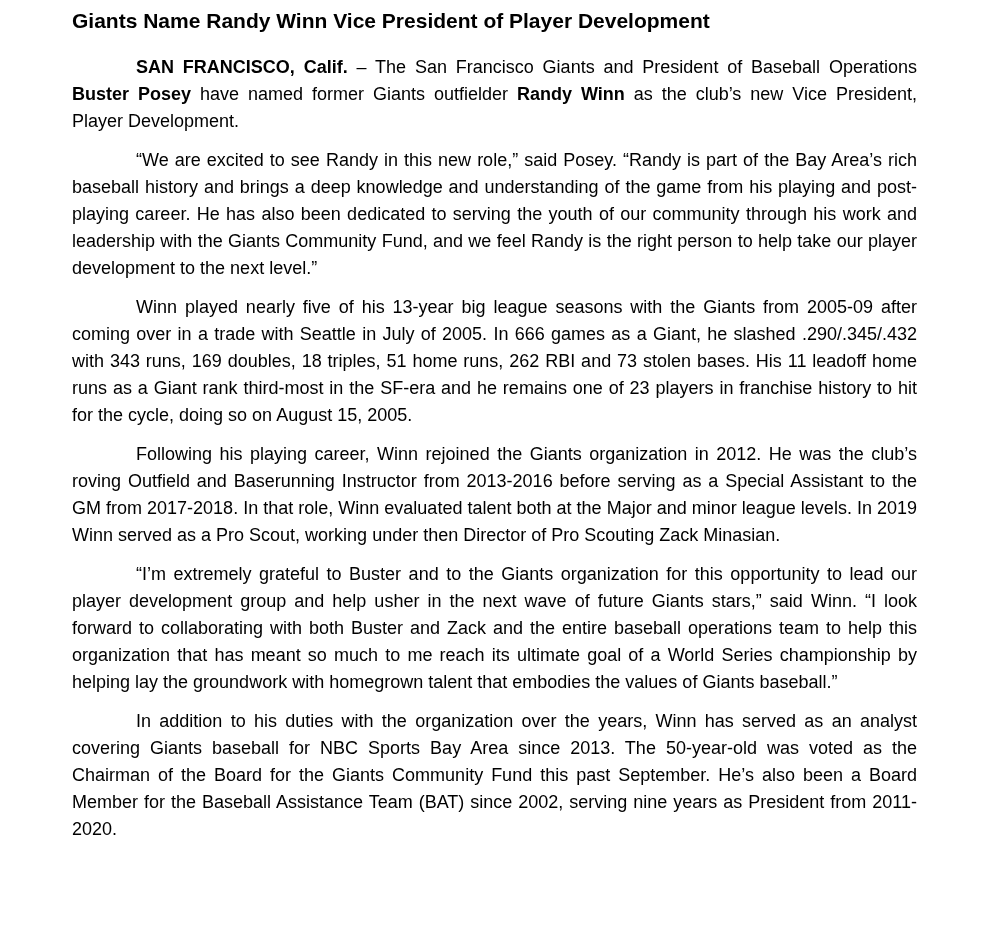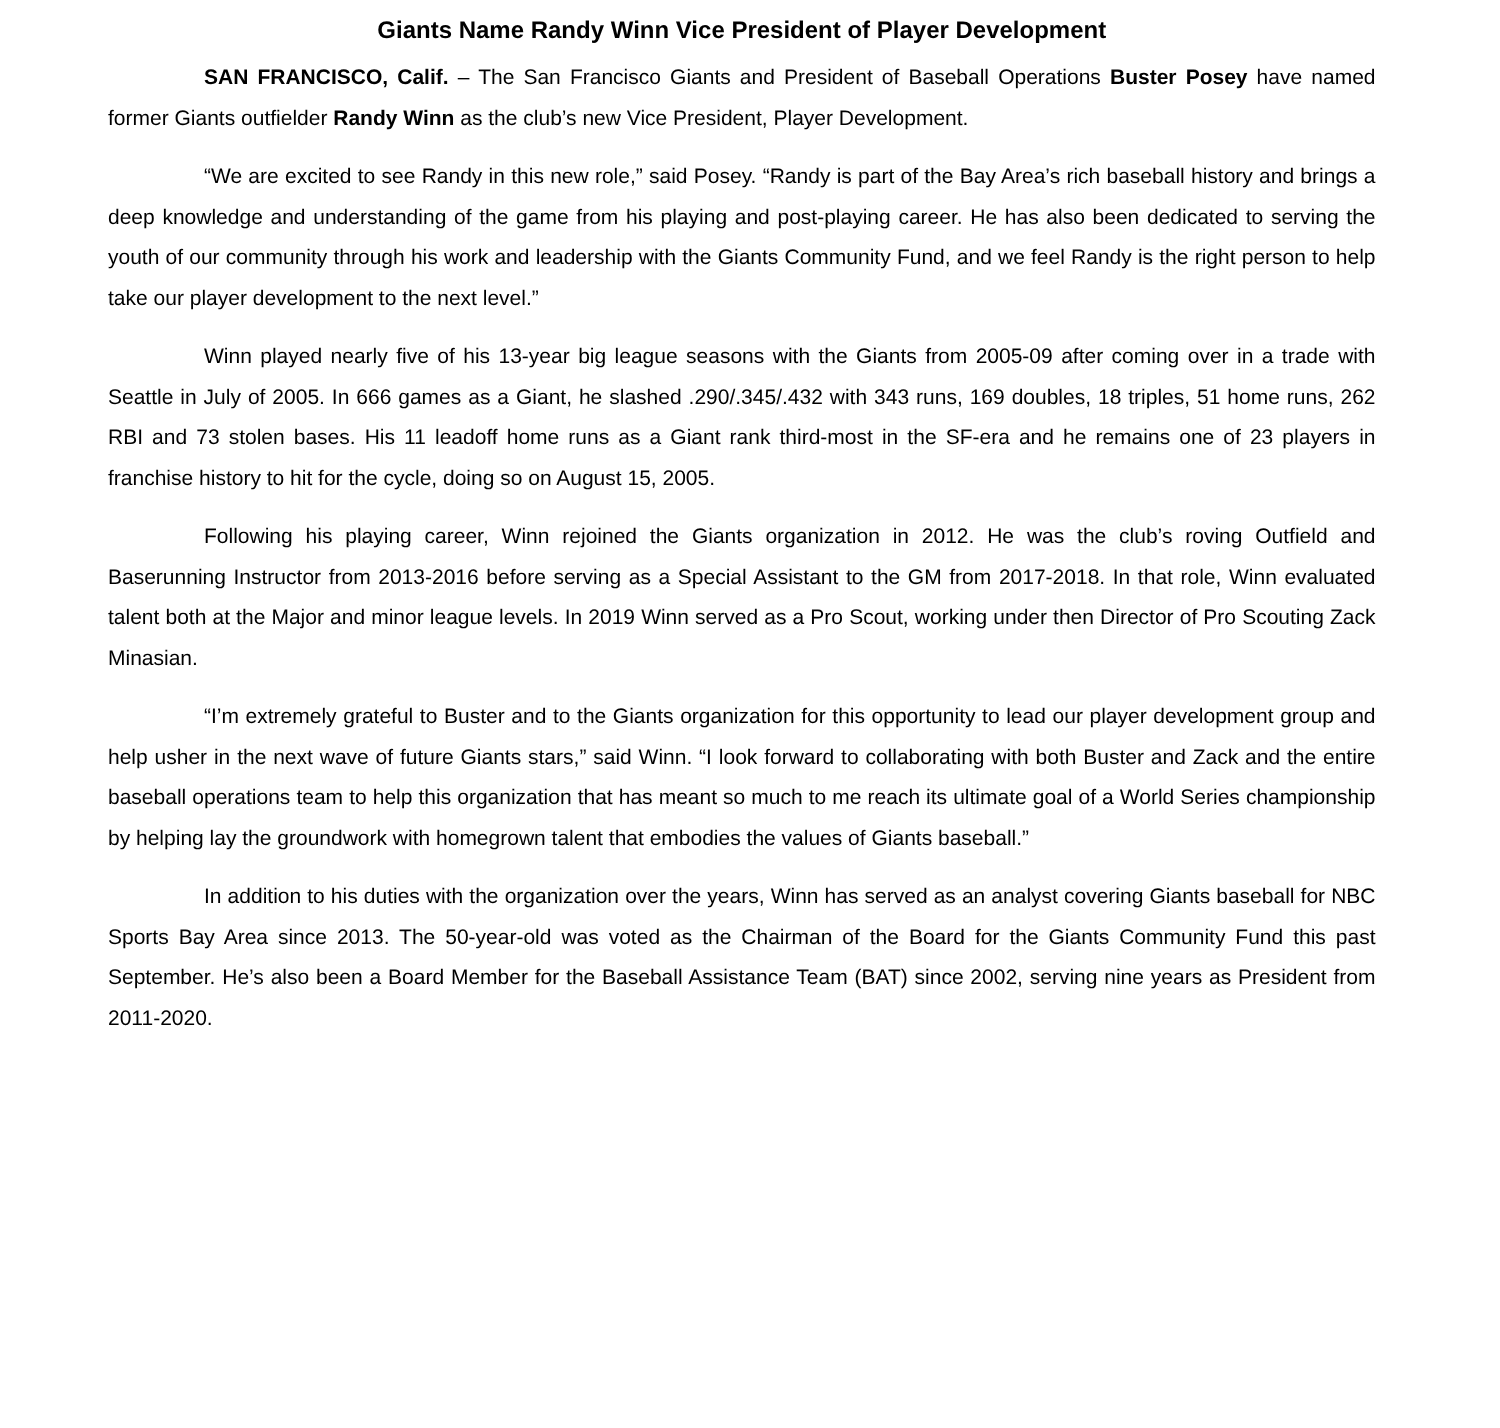"Giants Name Randy Winn Vice" .doc-title { font-size: 16px -> 21px; margin: 0 0 4px 0 -> 0 0 20px 0; text-align: center -> left }
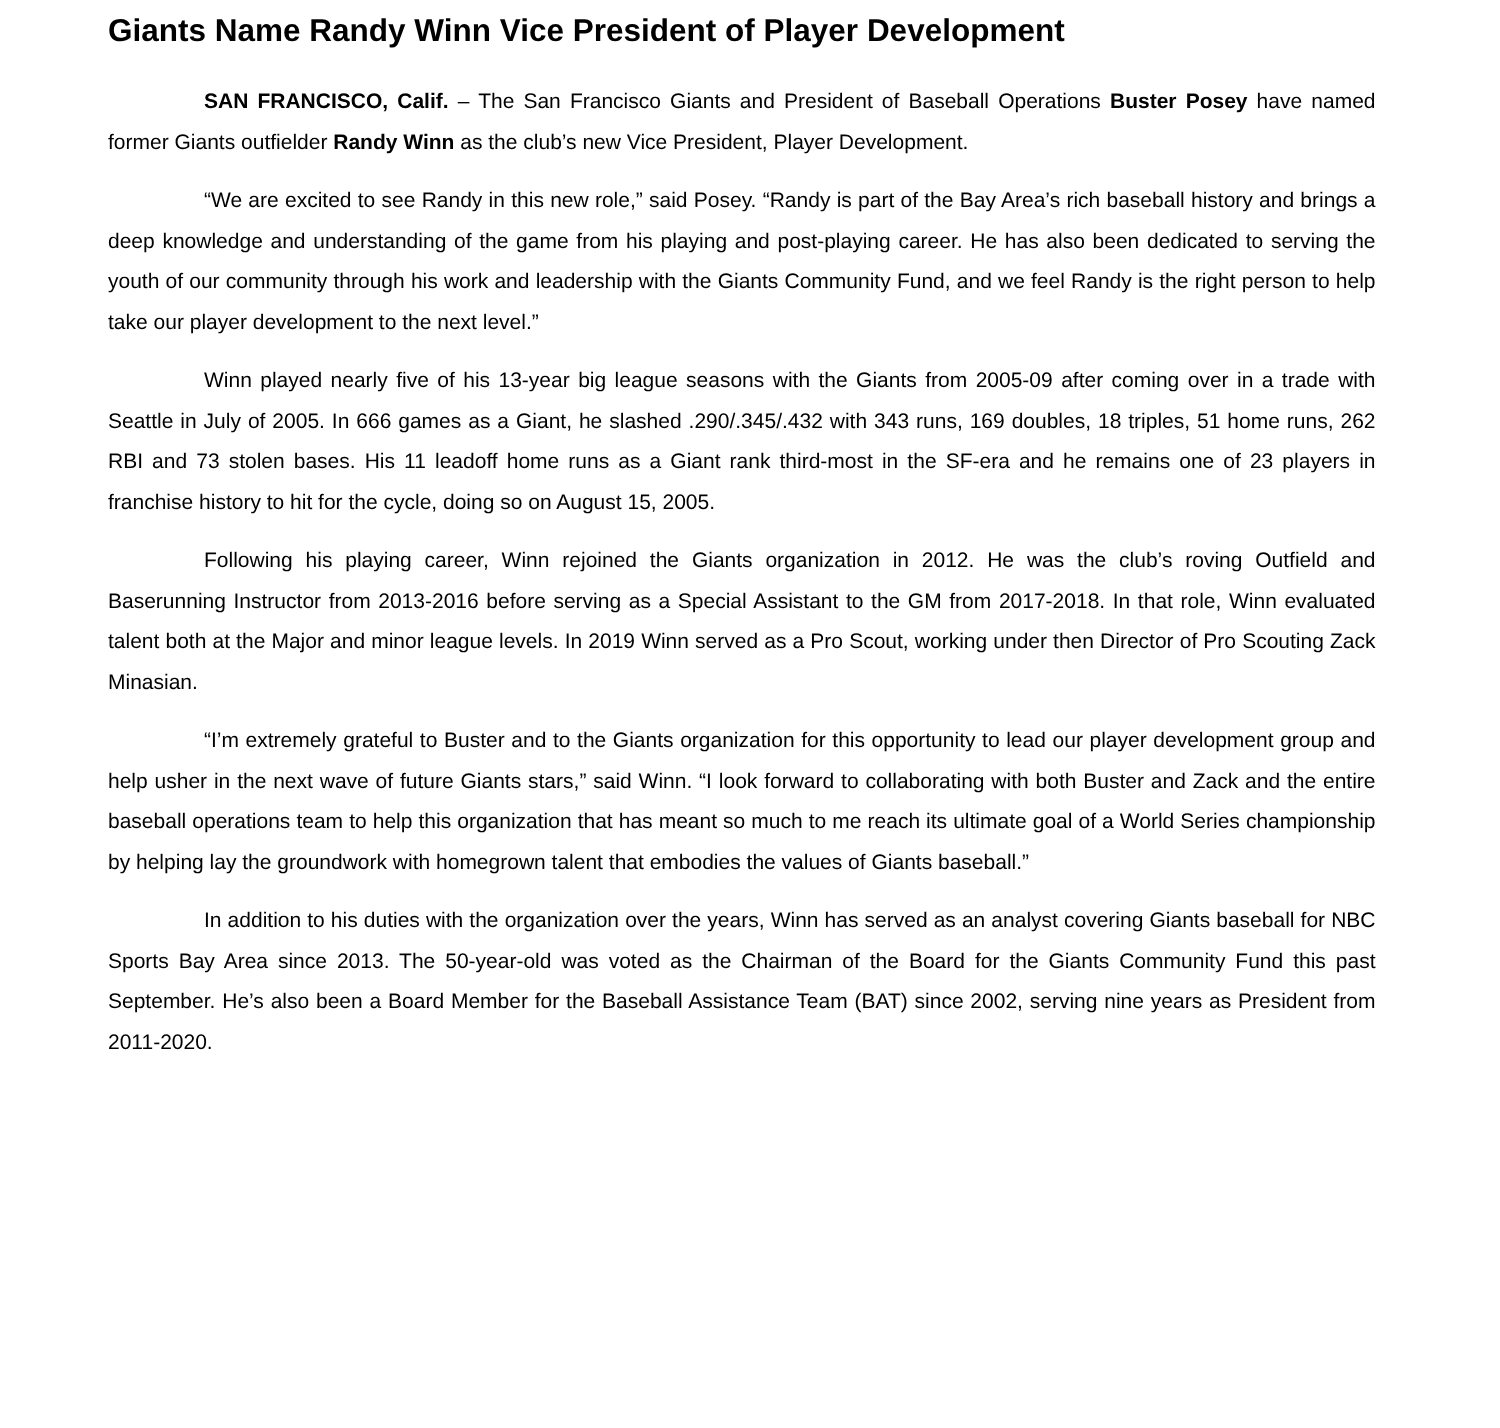"SAN FRANCISCO, Calif. – The" .para { font-size: 14px -> 18px }
